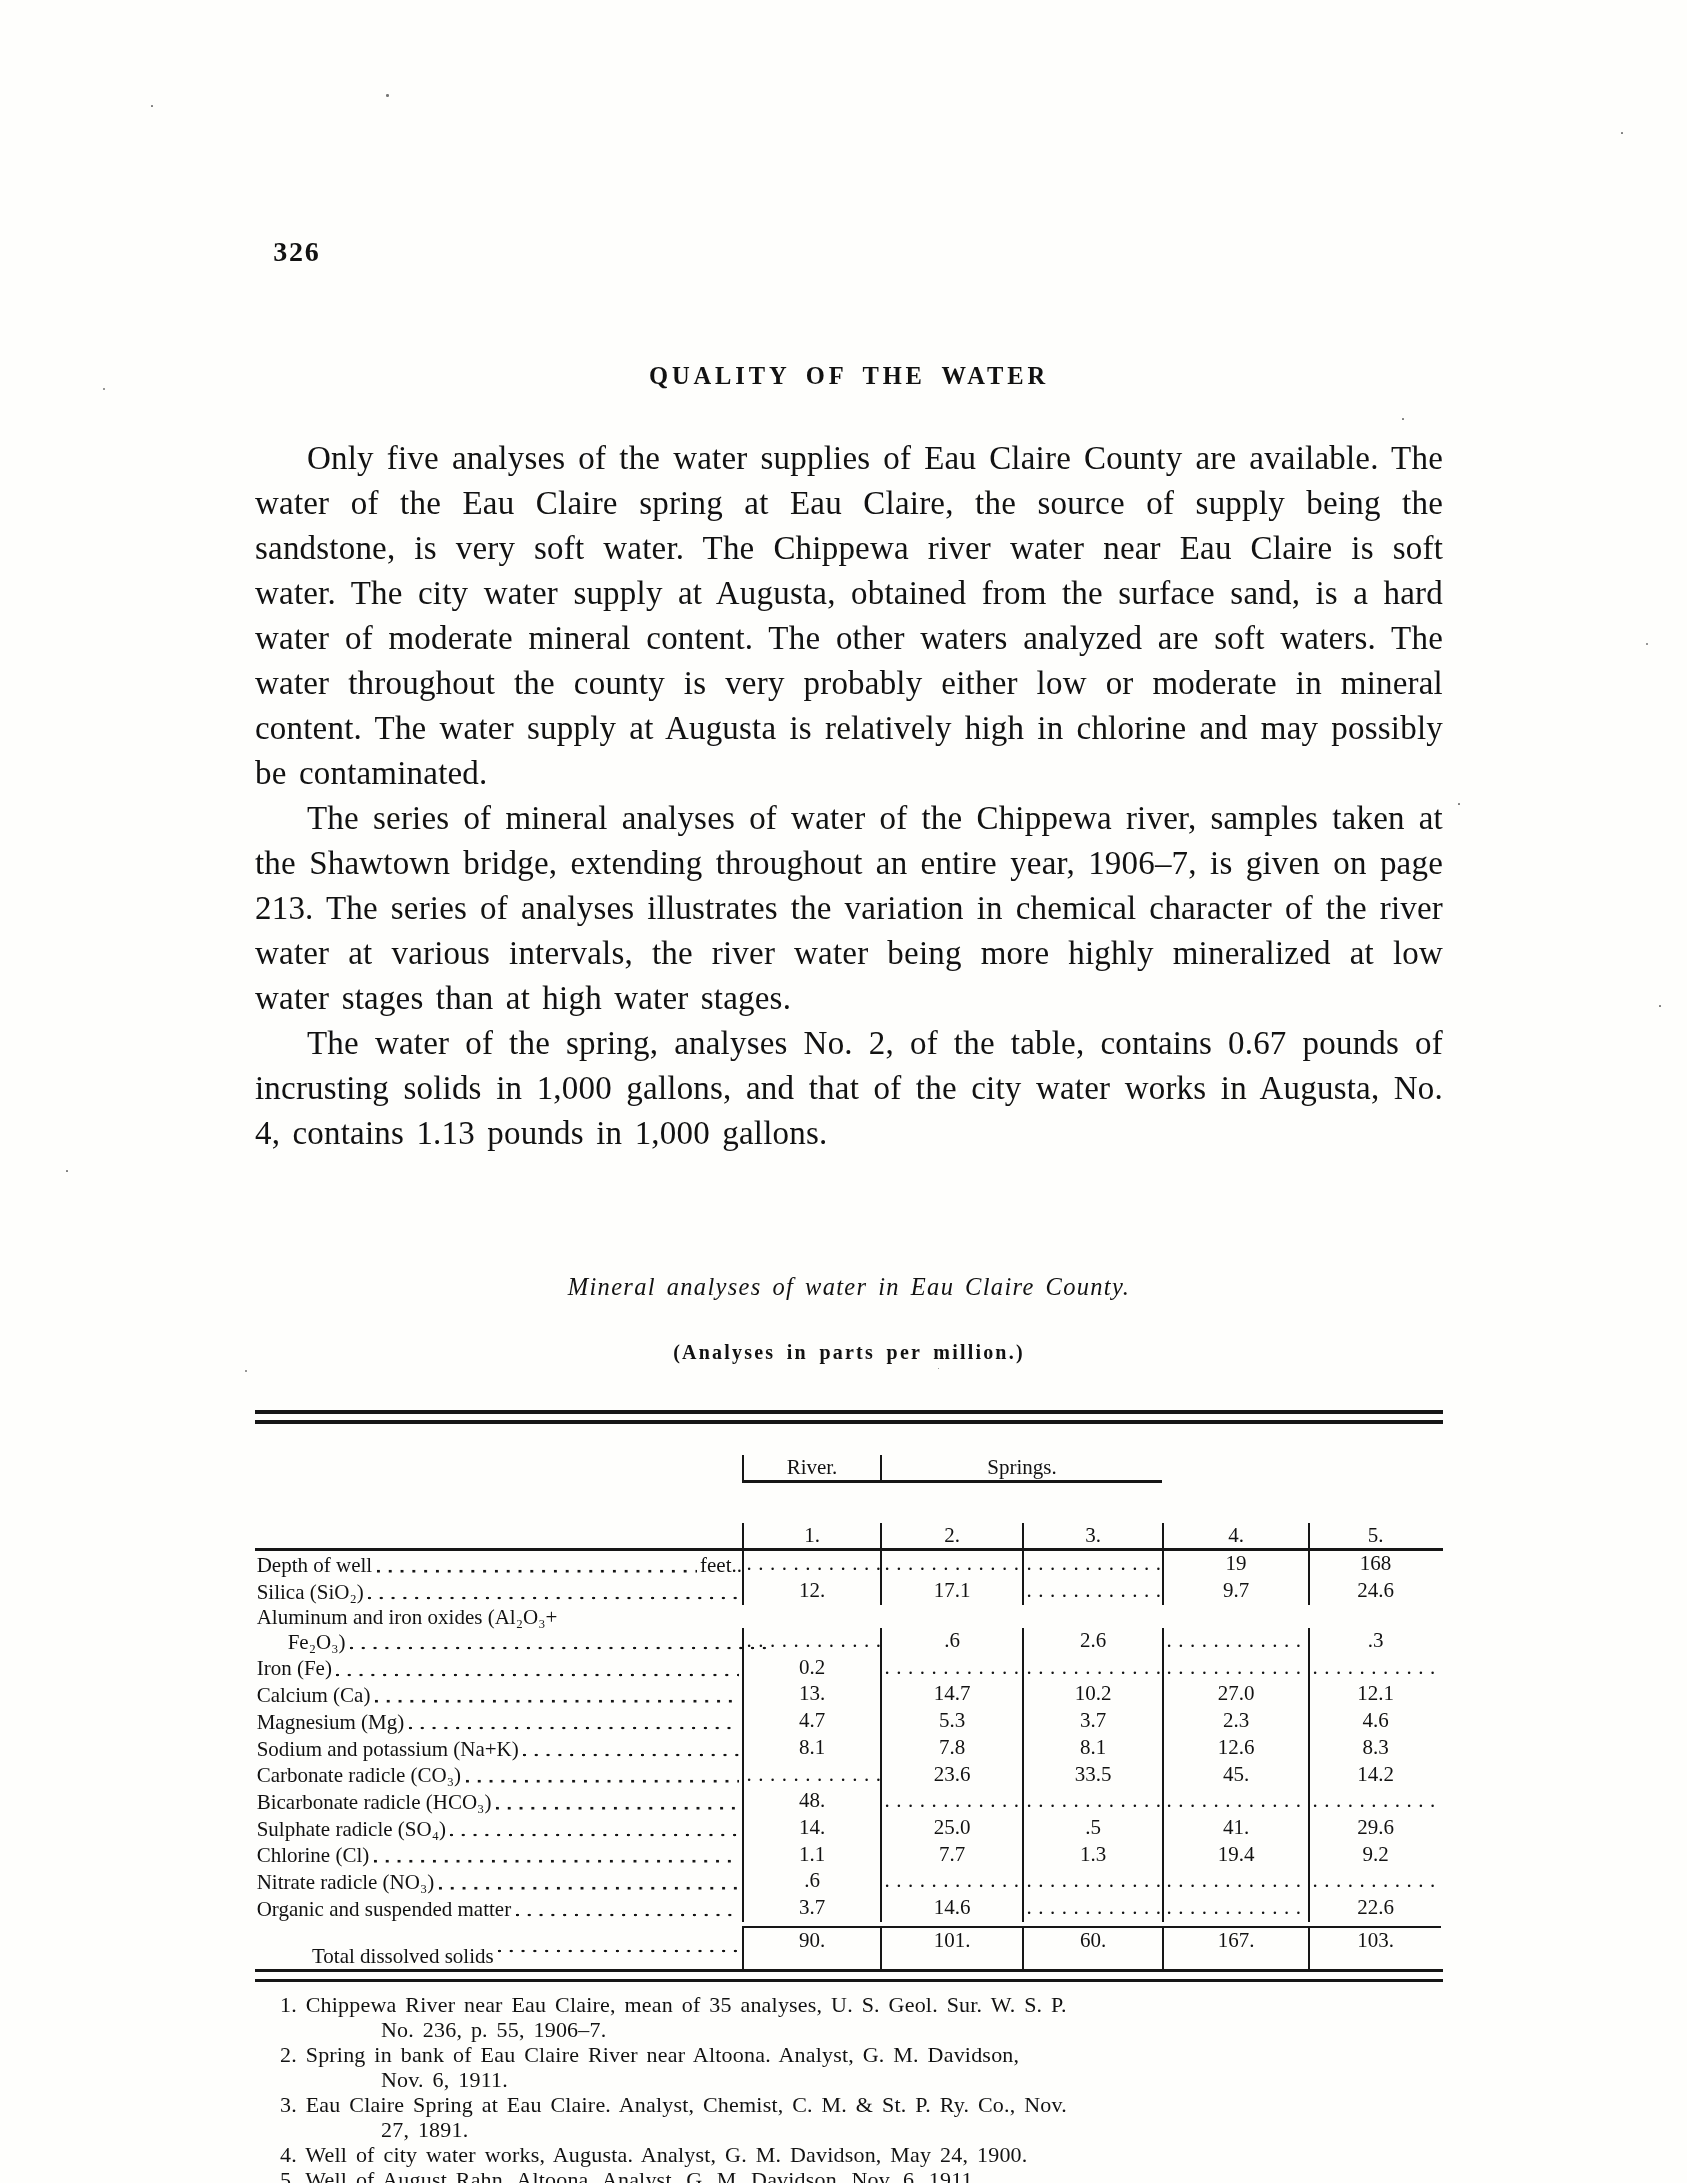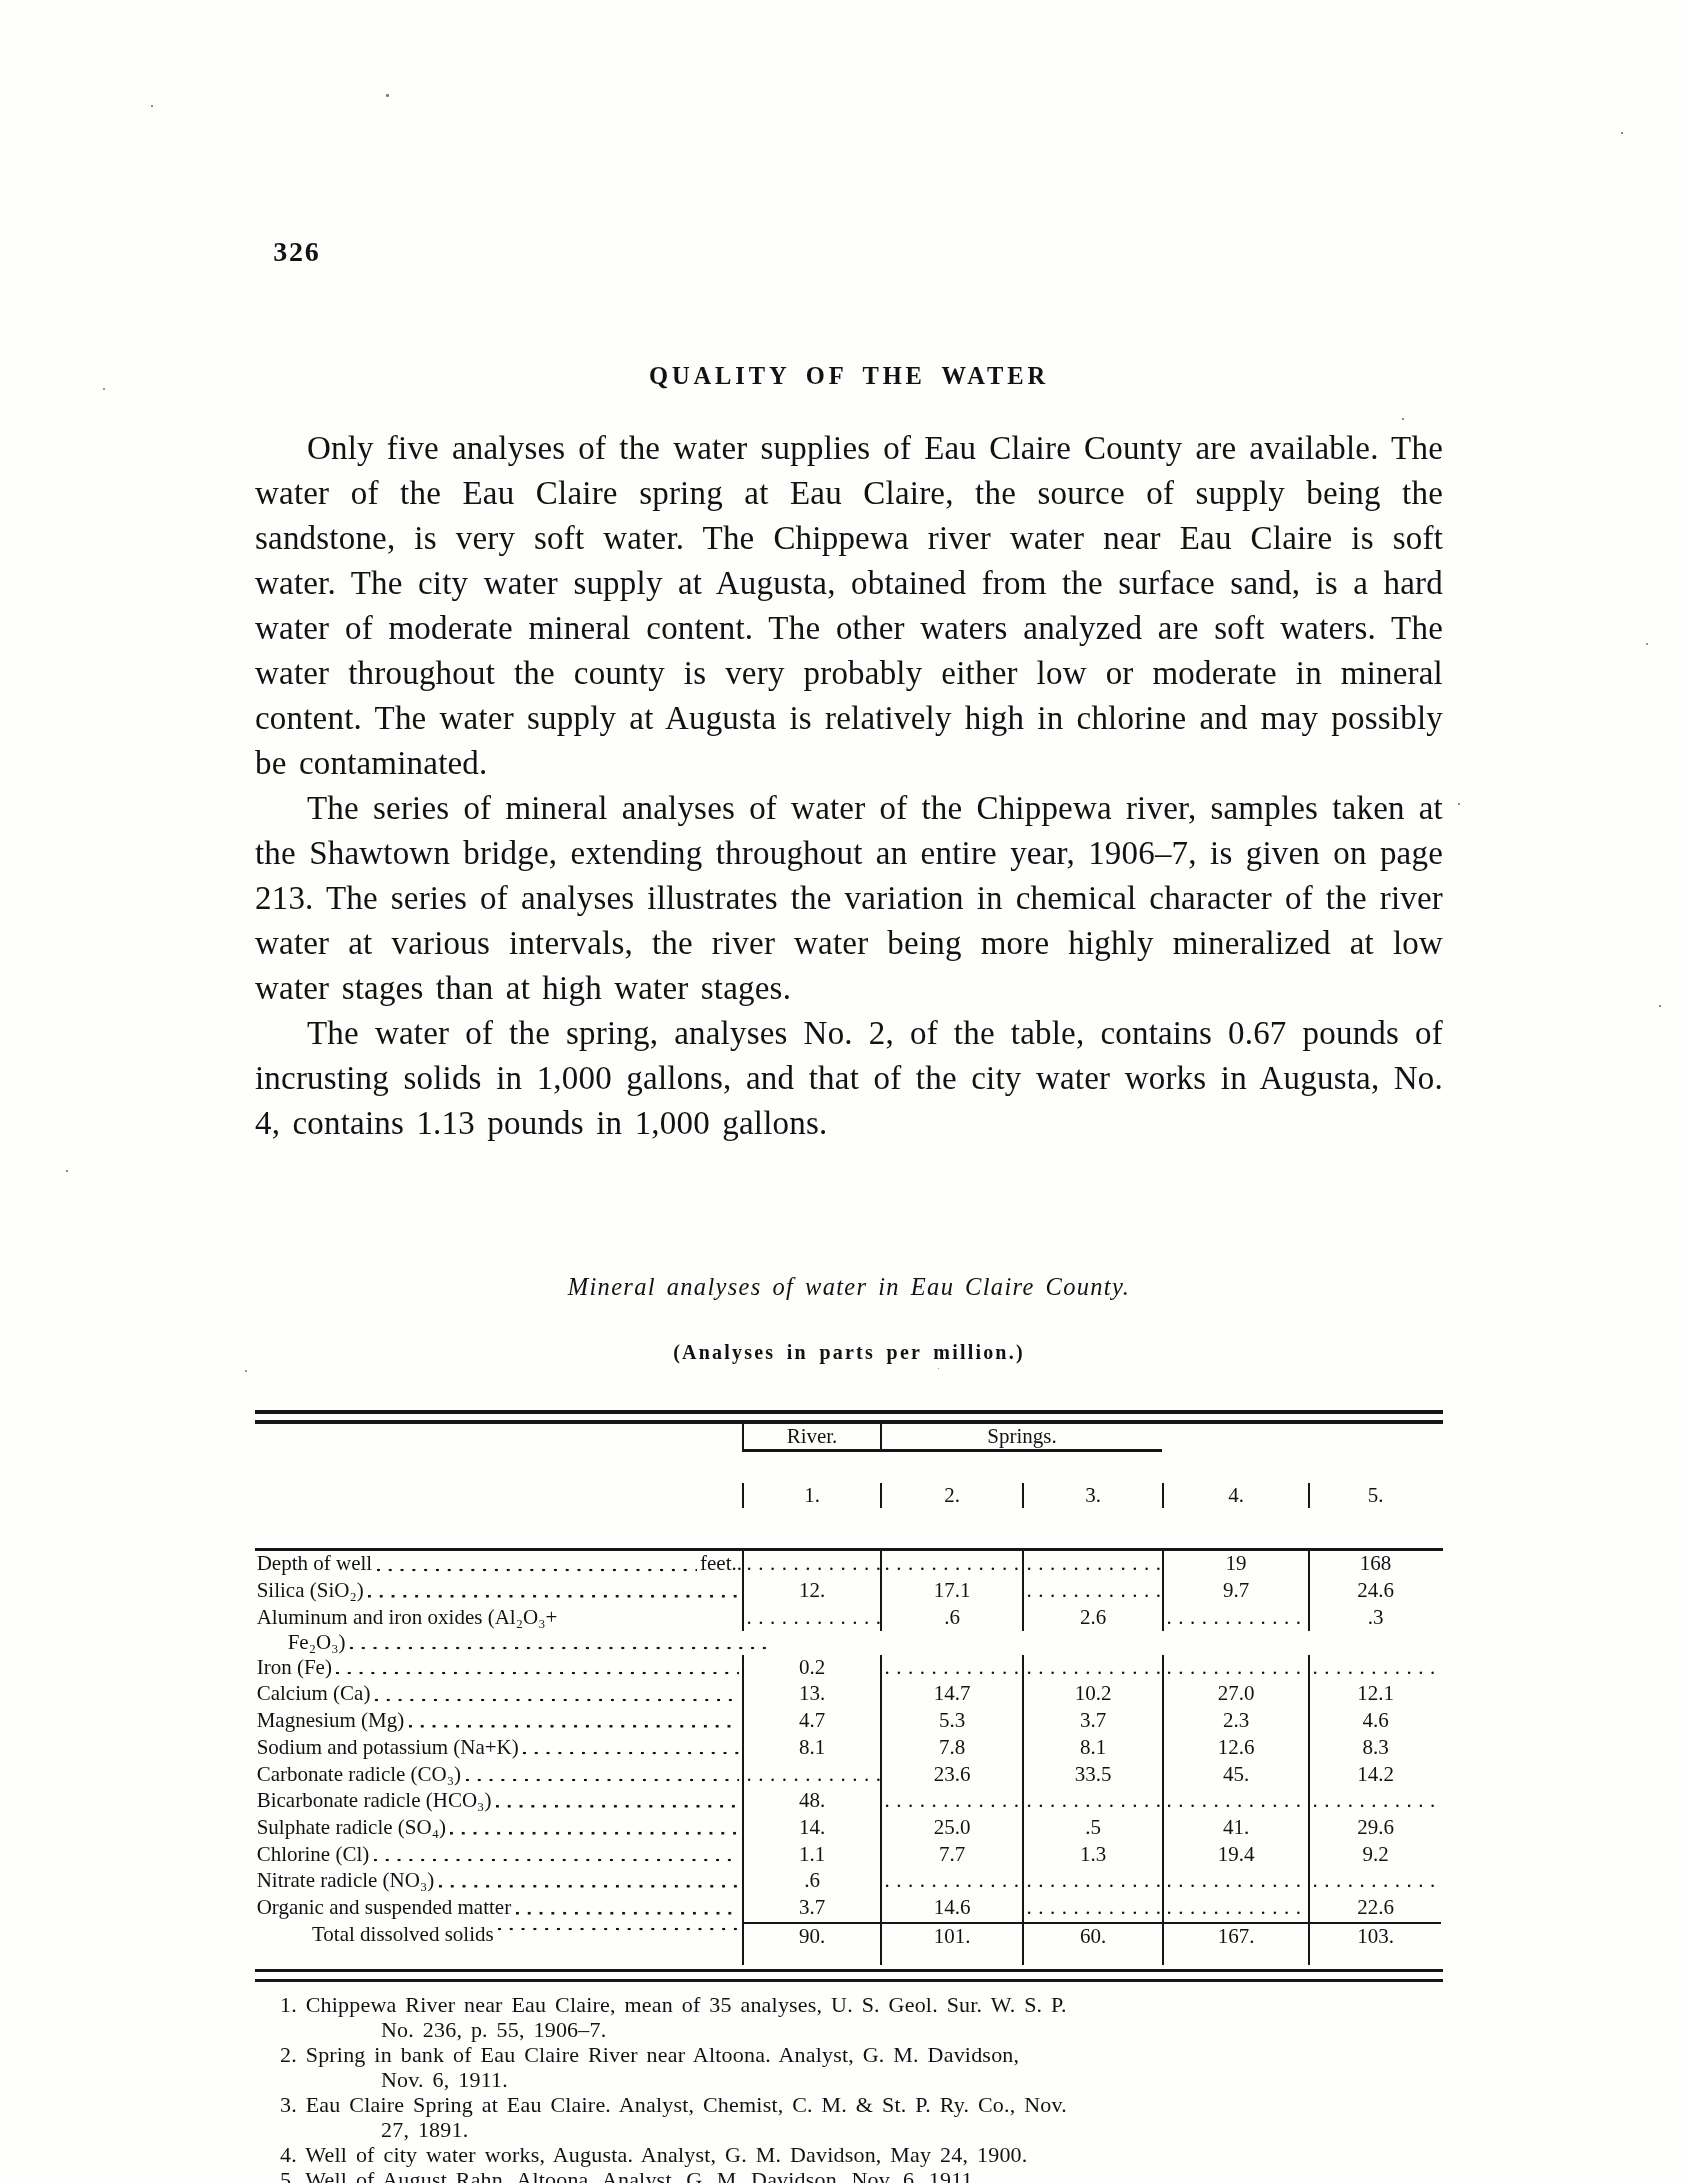"Only five analyses of the" .bodytext { top: 426px -> 436px }
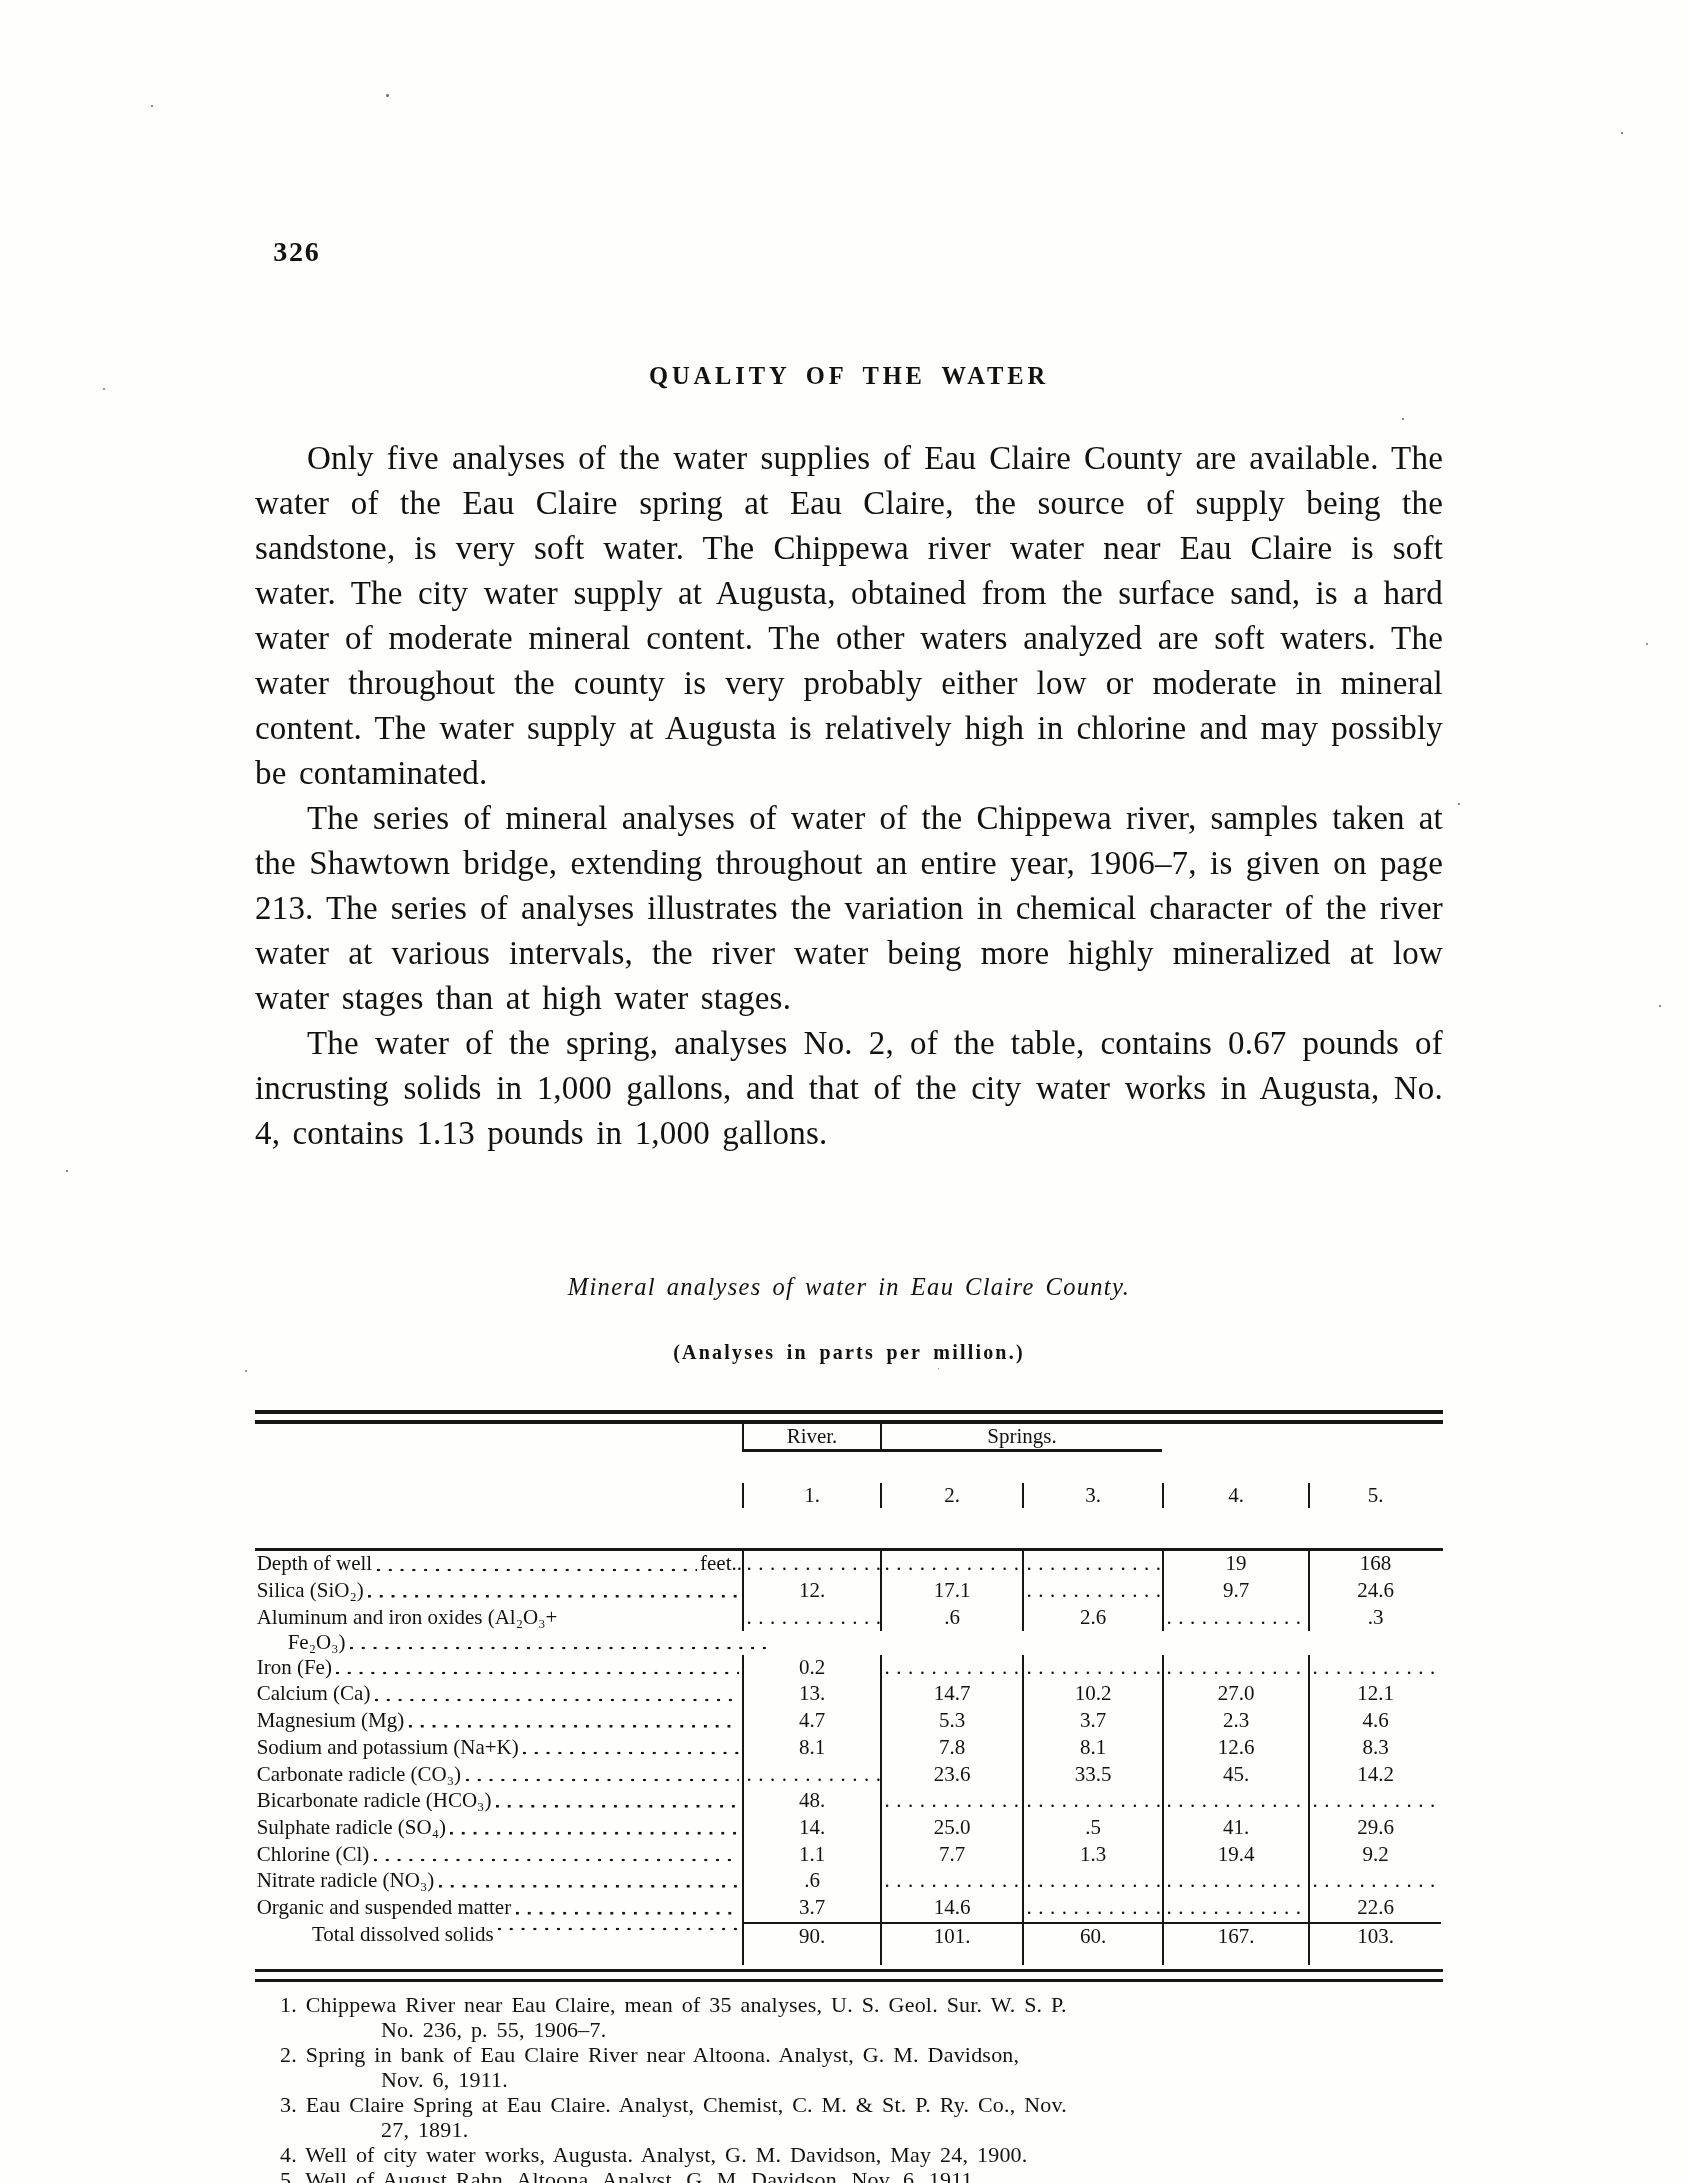"River." .trow { align-items: flex-start -> flex-end }
